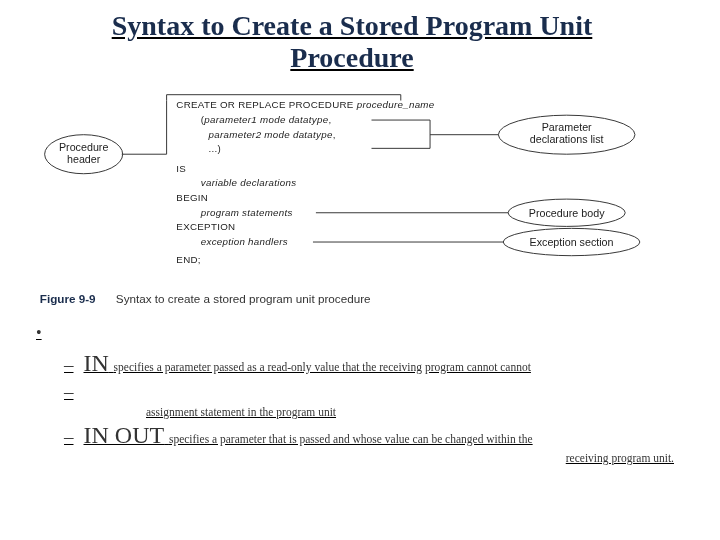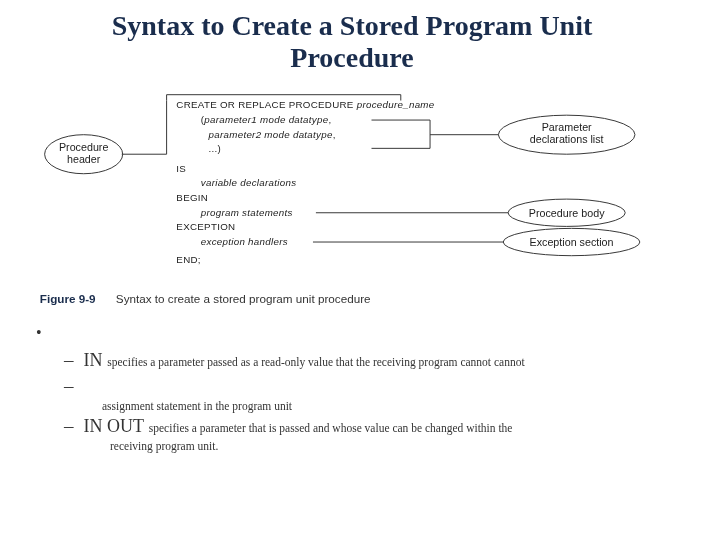"Syntax to Create a Stored" .slide { text-decoration: none -> underline }
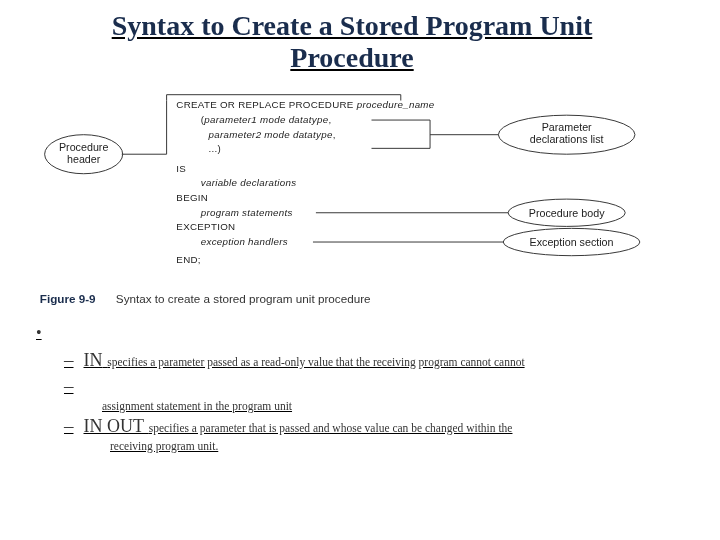"IN" .kw { font-size: 18px -> 24px }
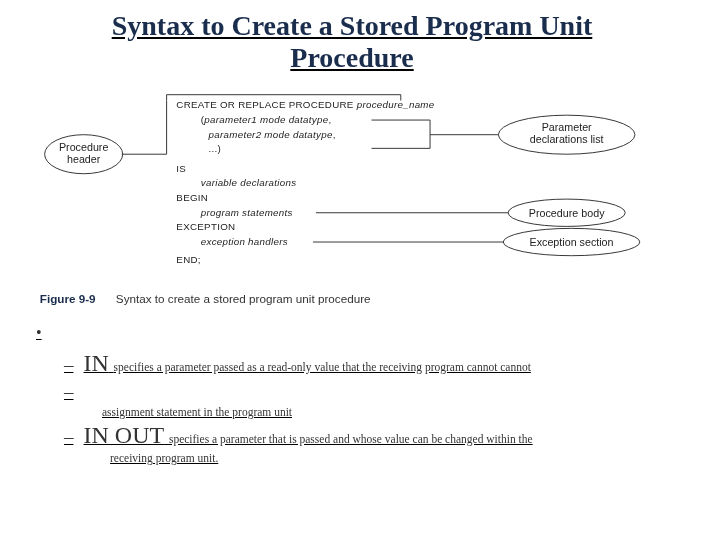"assignment statement in the program" span.desc-cont { margin-left: 66px -> 110px }
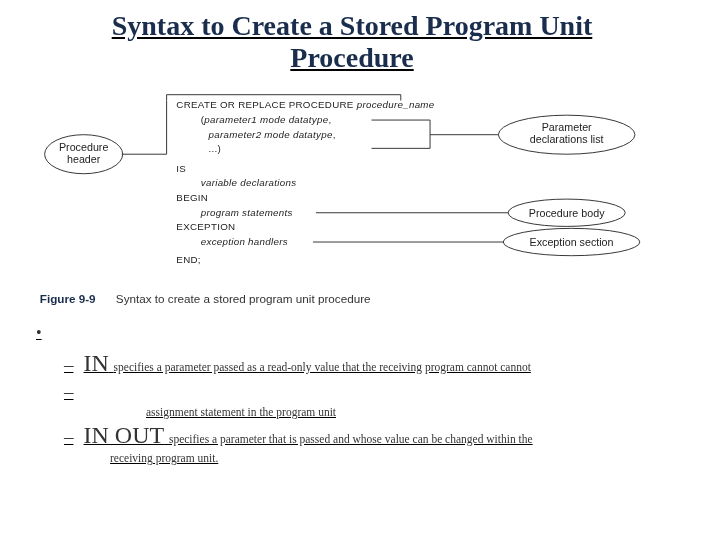"receiving program unit." span.desc-cont { text-align: none -> right }
